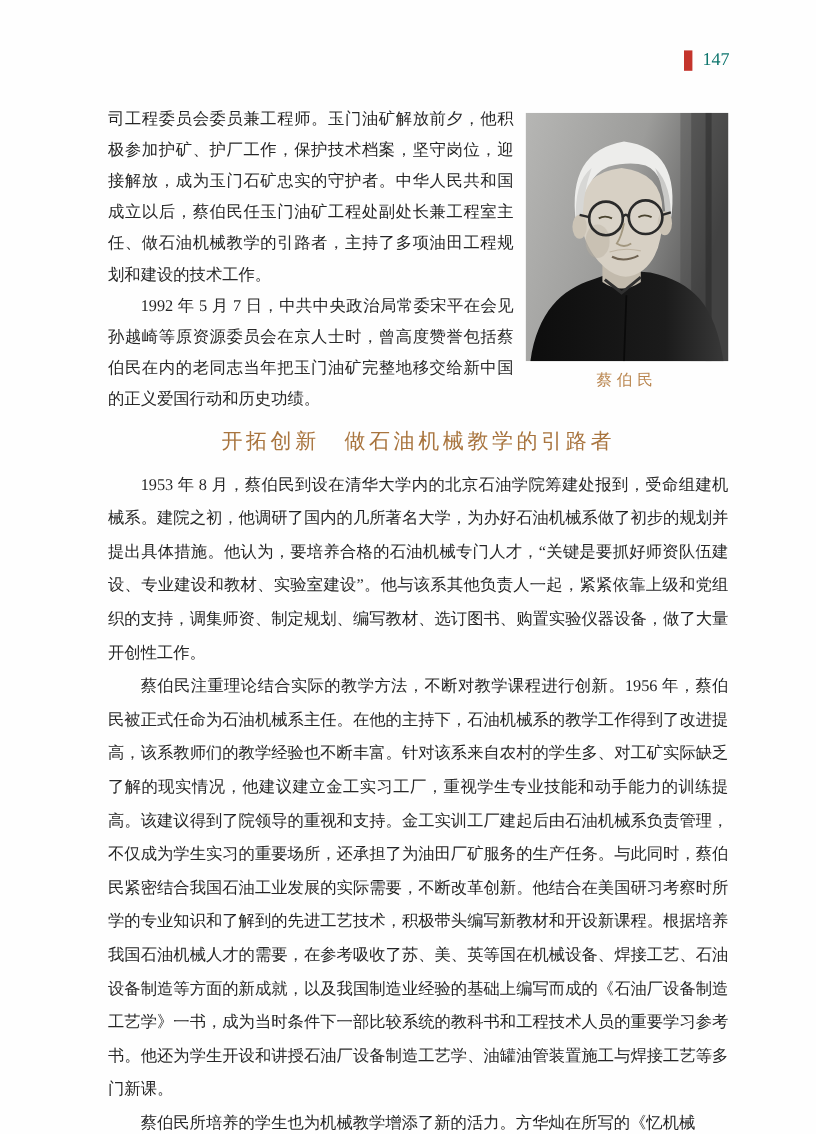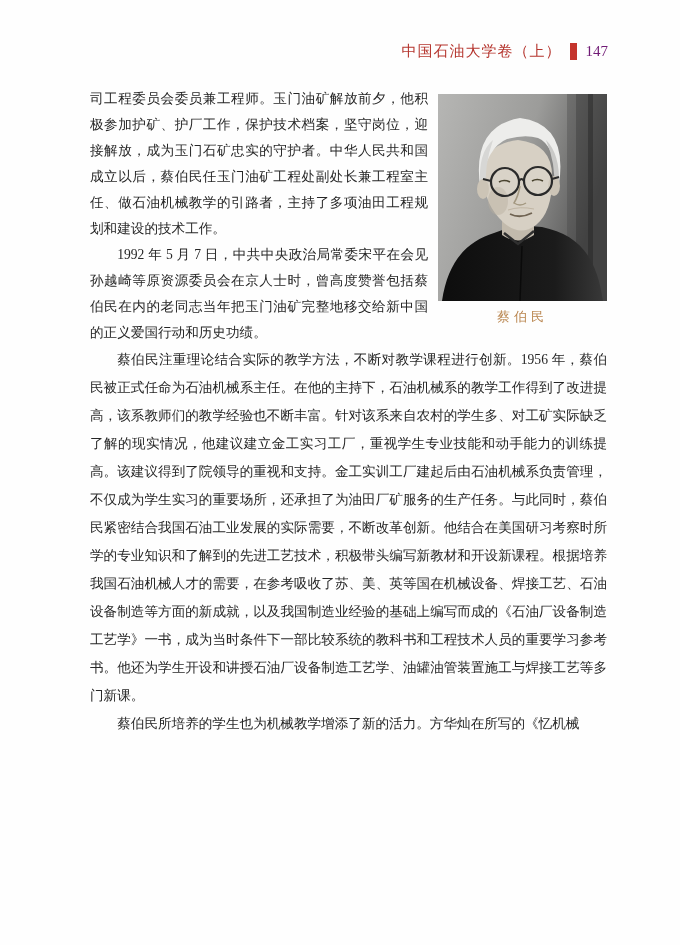"中国石油大学卷（上）" span.book-title { html: <span>中国石油大学卷（上）</span> -> none }
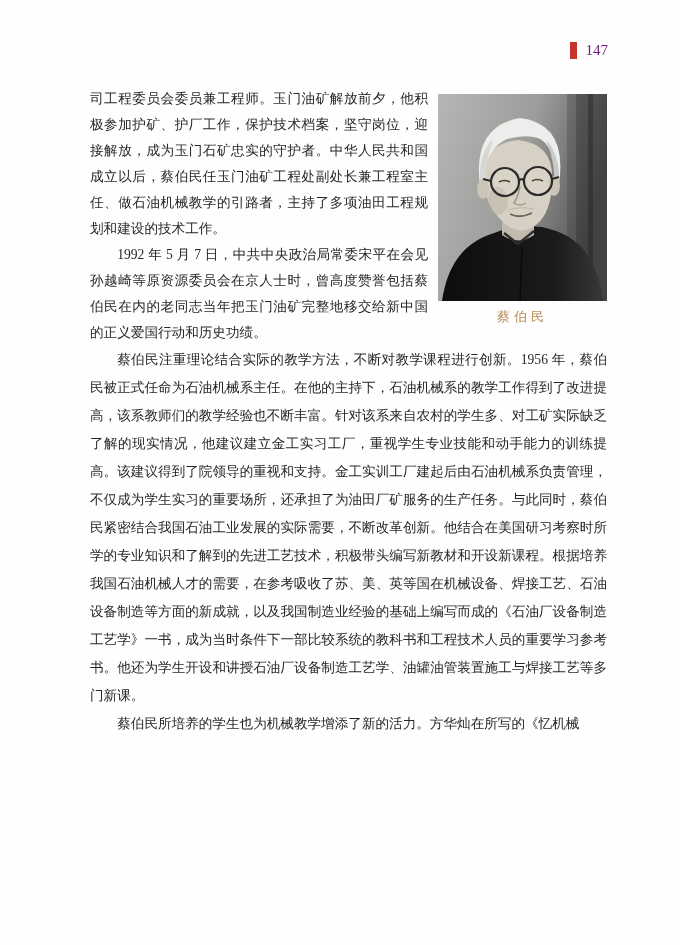"147" .page-number { color: #701a75 -> #0f766e }
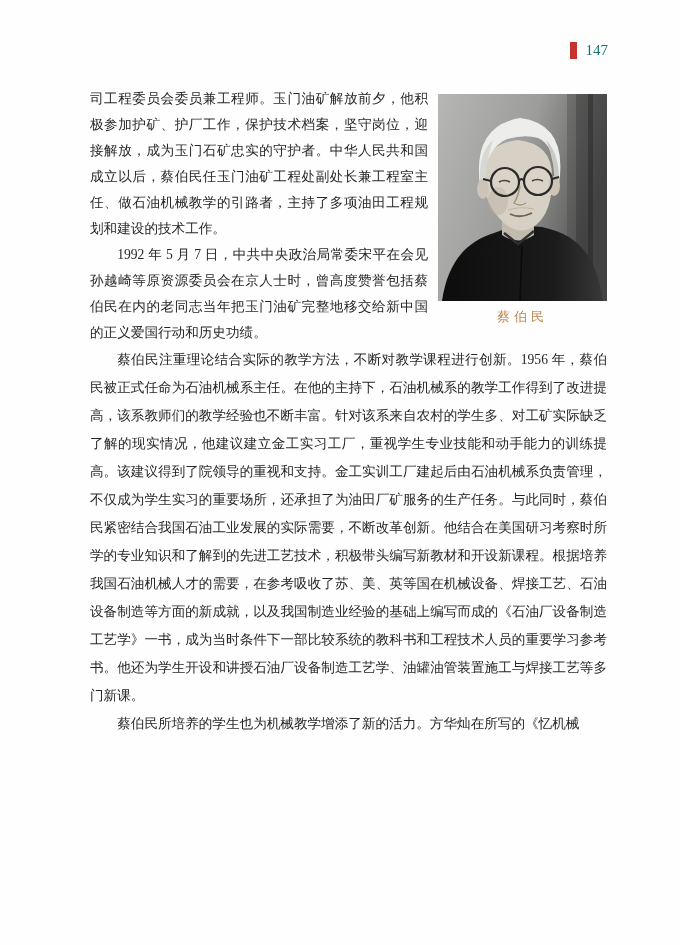"开拓创新 做石油机械教学的引路者" h2.section-title { html: none -> <h2>开拓创新 做石油机械教学的引路者</h2> }
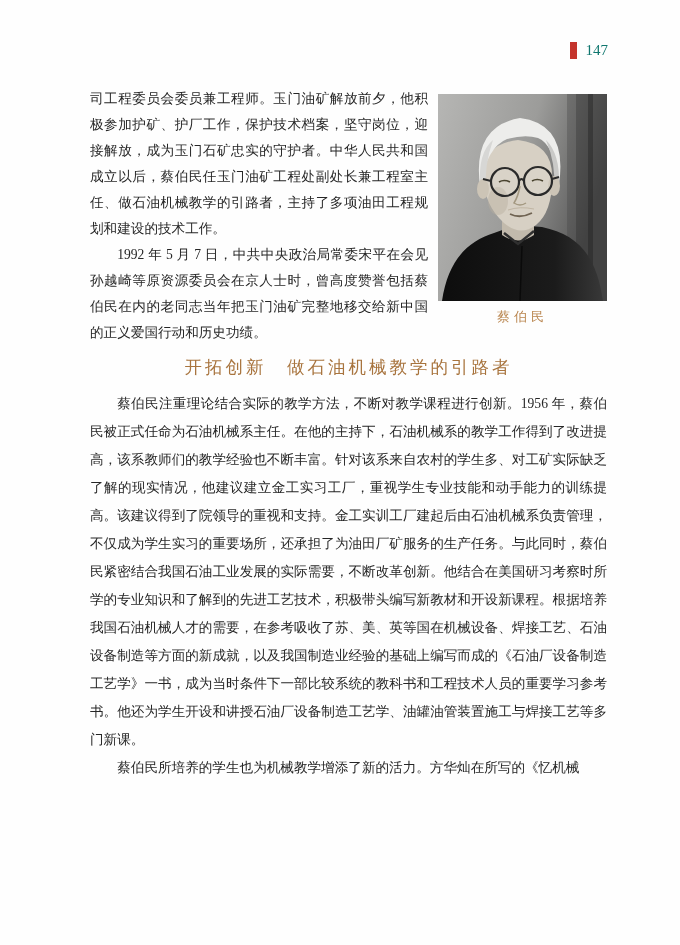"1953 年 8" p.body-par { html: none -> <p>1953 年 8 月，蔡伯民到设在清华大学内的北京石油学院筹建处报到，受命组建机械系。建院之初，他调研了国内的几所著名大学，为办好石油机械系做了初步的规划并提出具体措施。他认为，要培养合格的石油机械专门人才，“关键是要抓好师资队伍建设、专业建设和教材、实验室建设”。他与该系其他负责人一起，紧紧依靠上级和党组织的支持，调集师资、制定规划、编写教材、选订图书、购置实验仪器设备，做了大量开创性工作。</p> }
